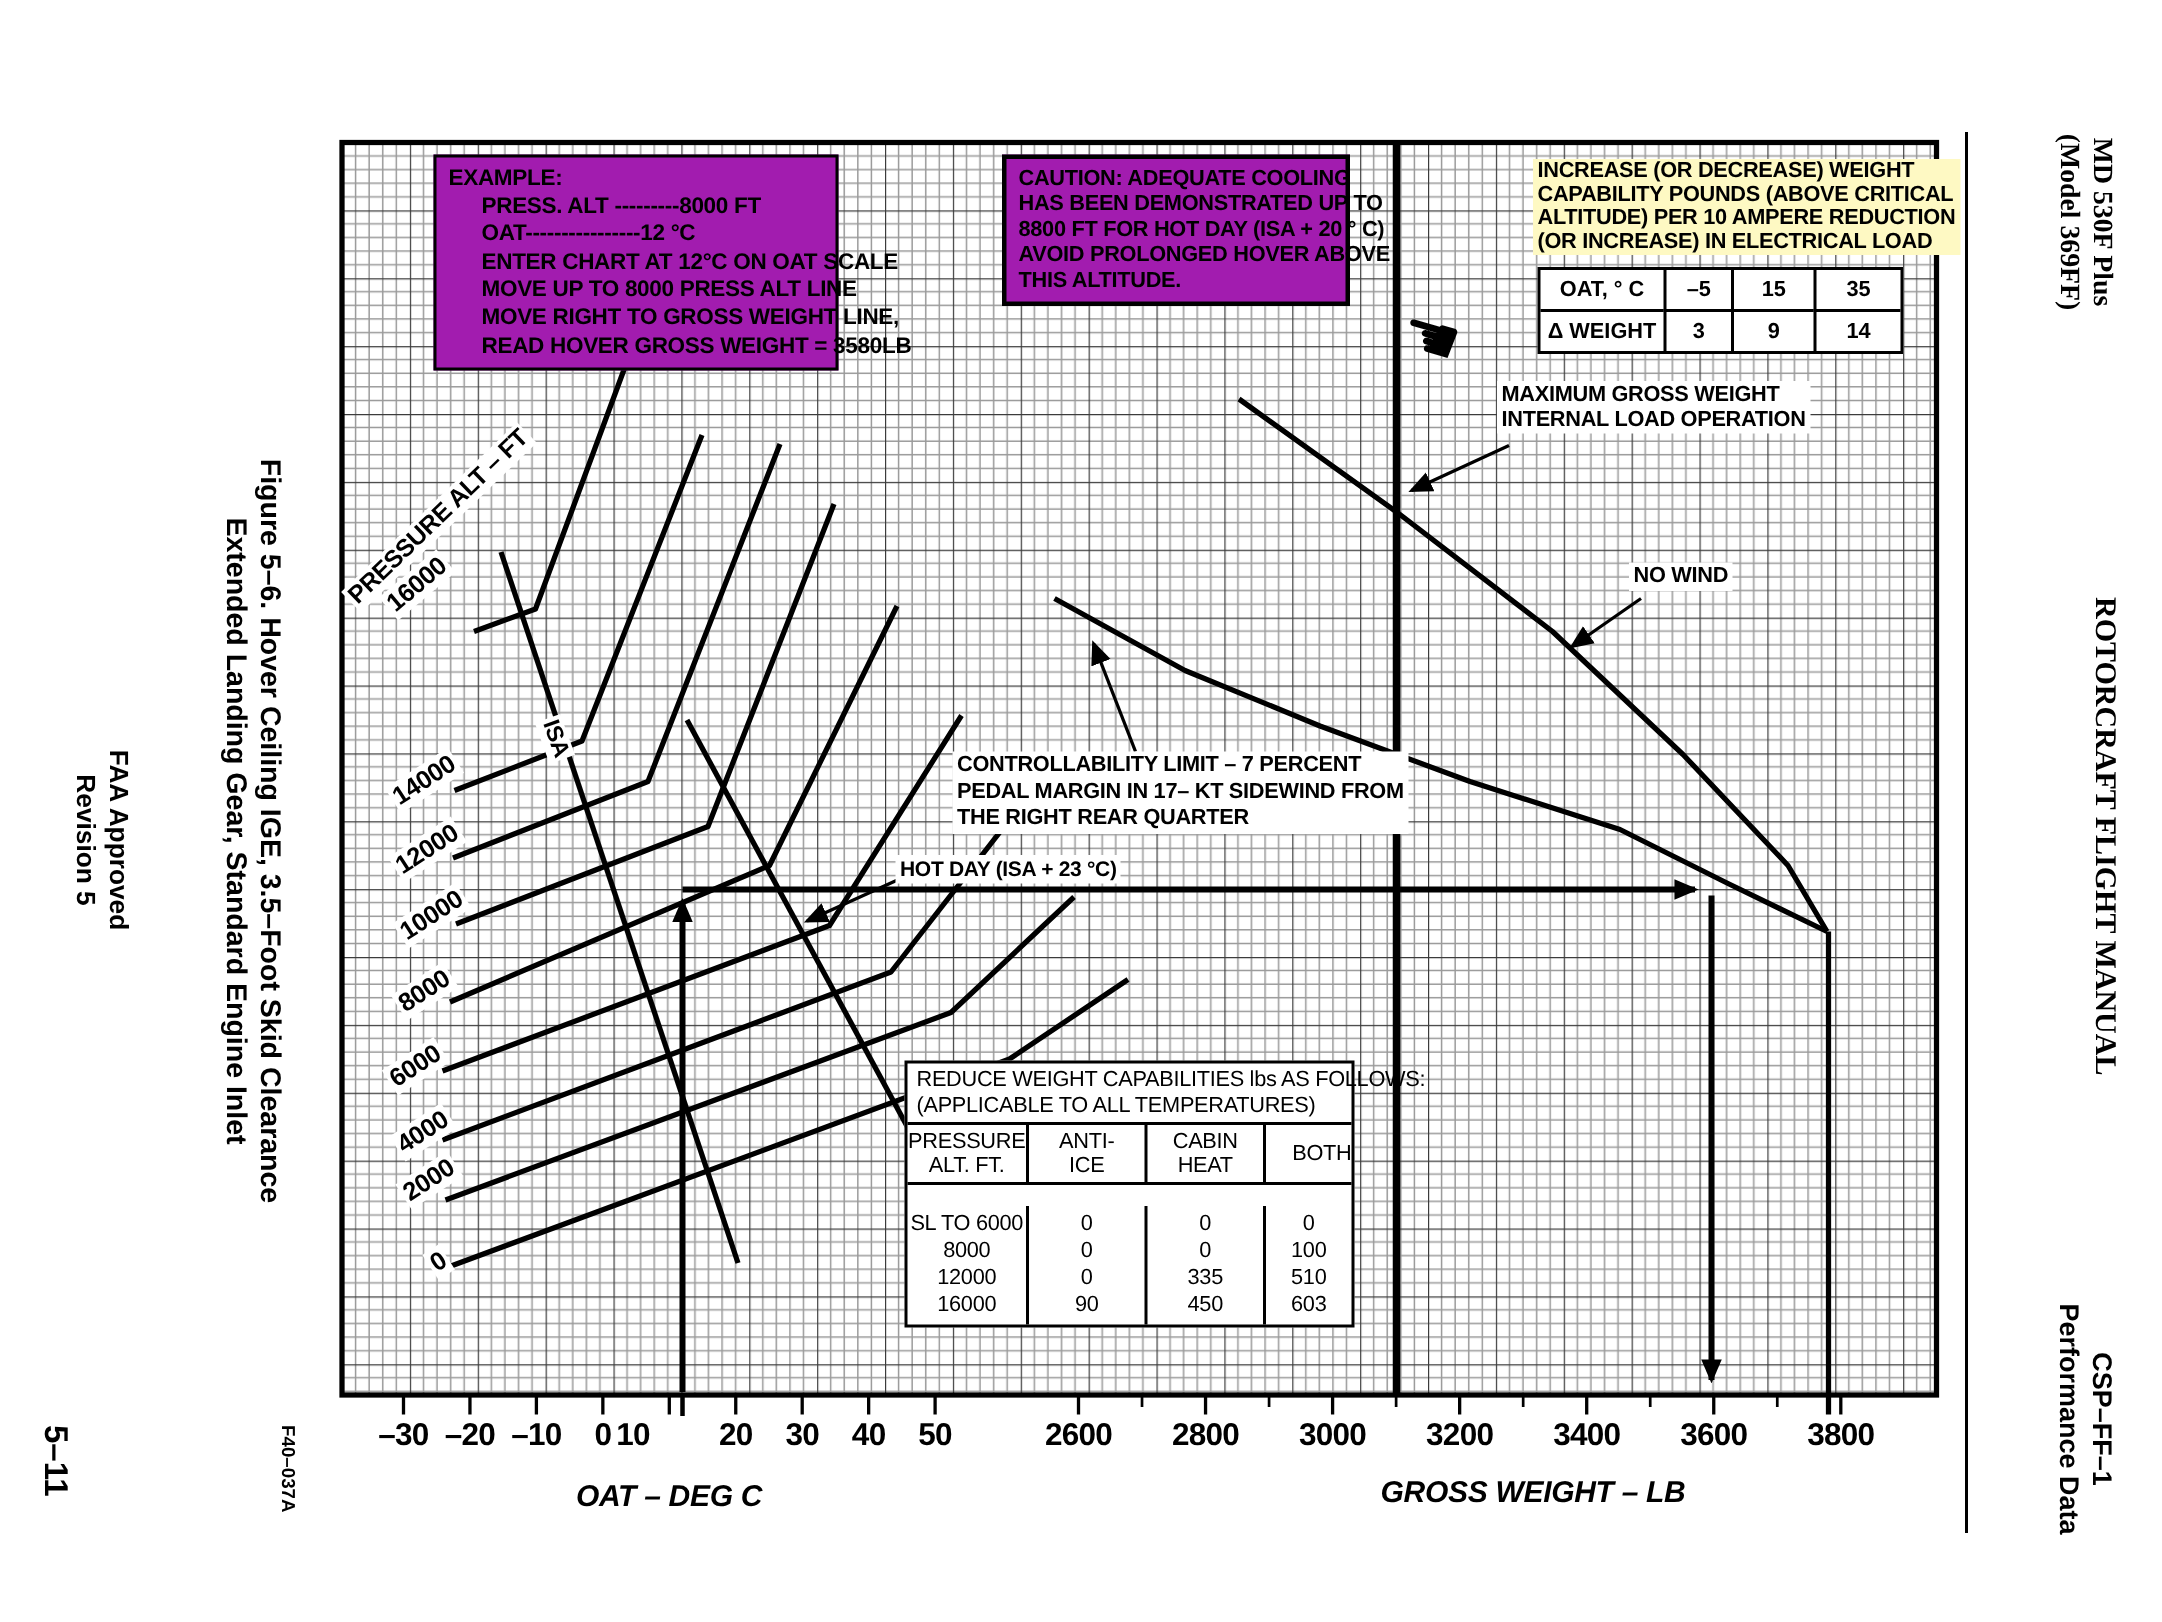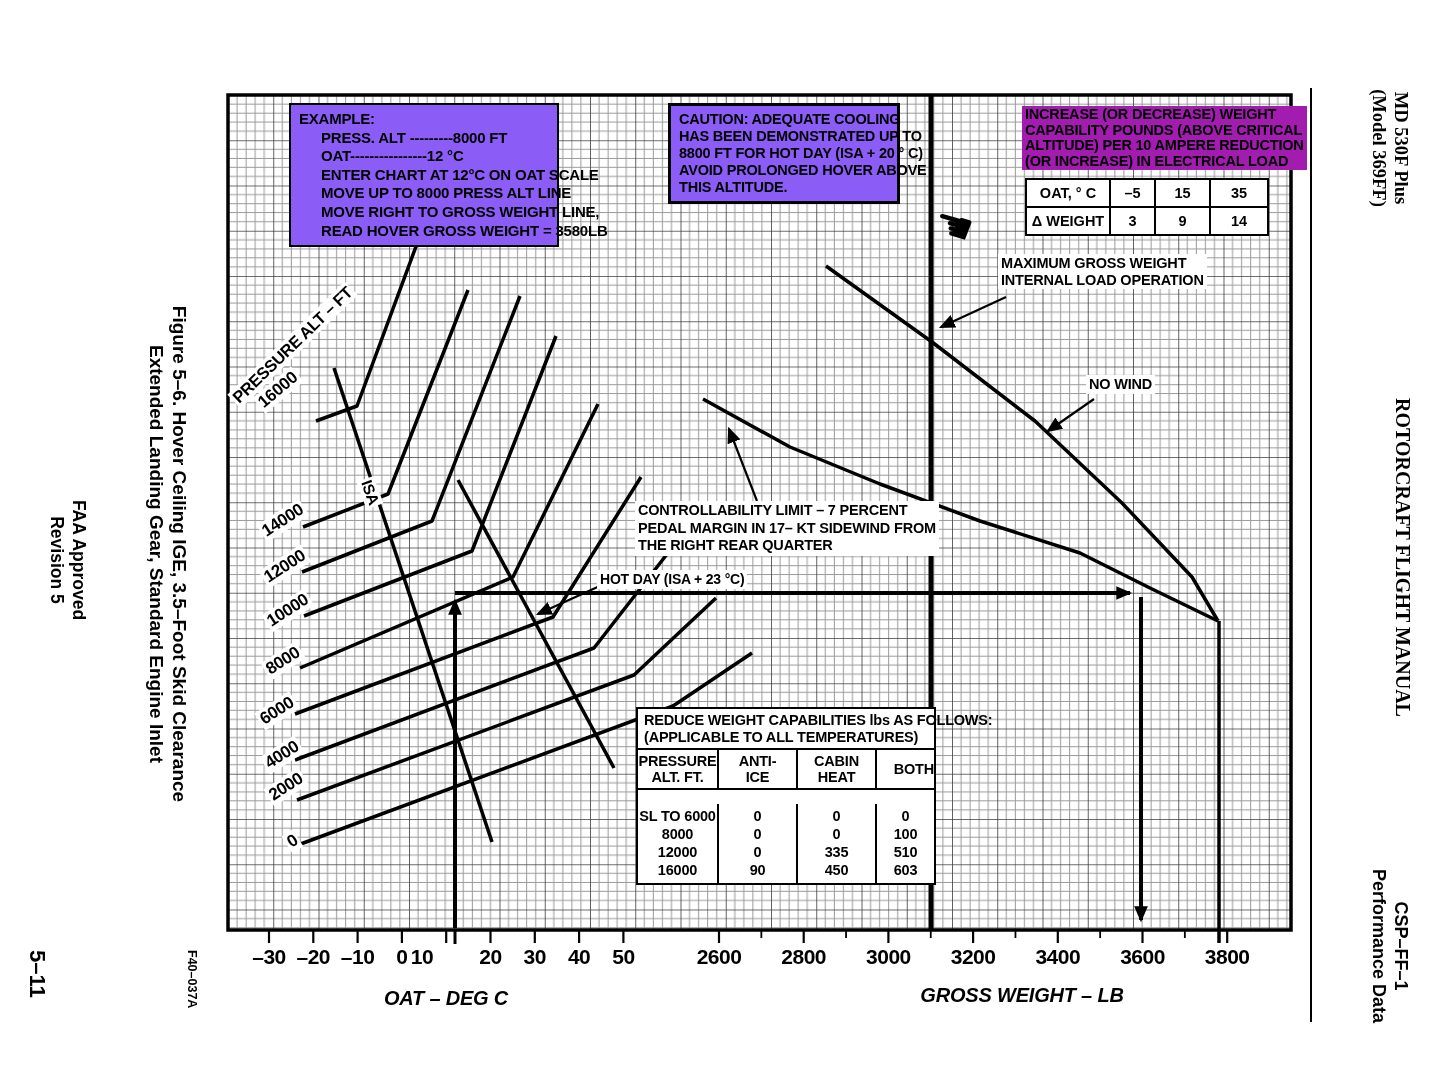"EXAMPLE:" .box { background: #8b5cf6 -> #a21caf }
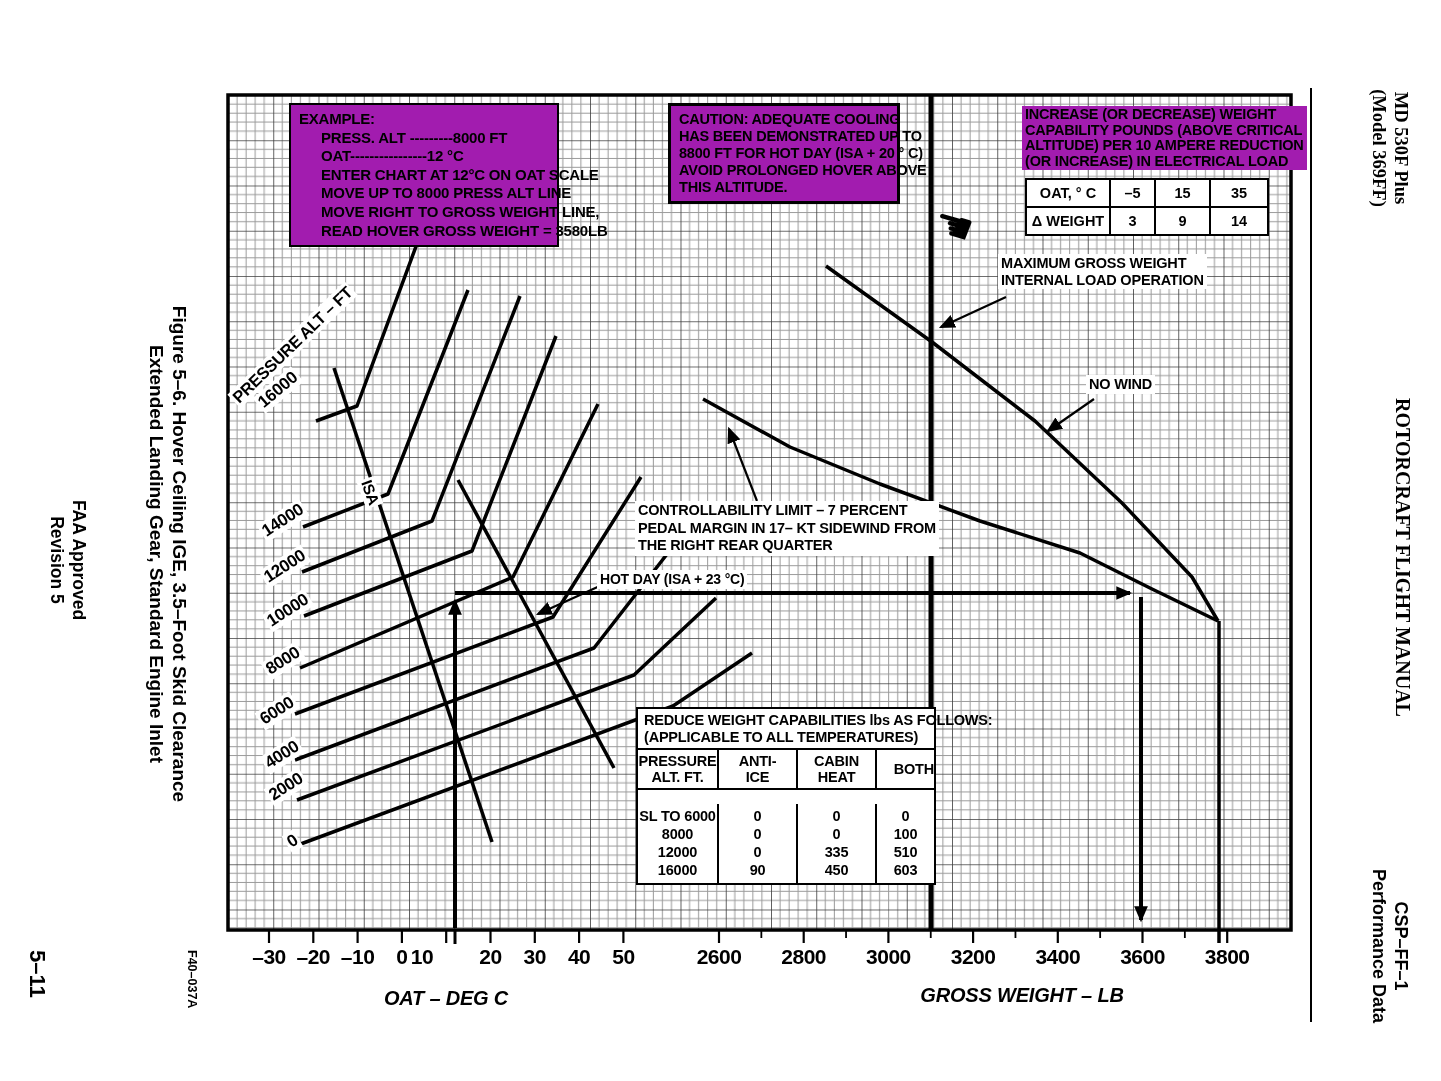"INCREASE (OR DECREASE) WEIGHT" .electrical-note { background: #a21caf -> #fef9c3 }
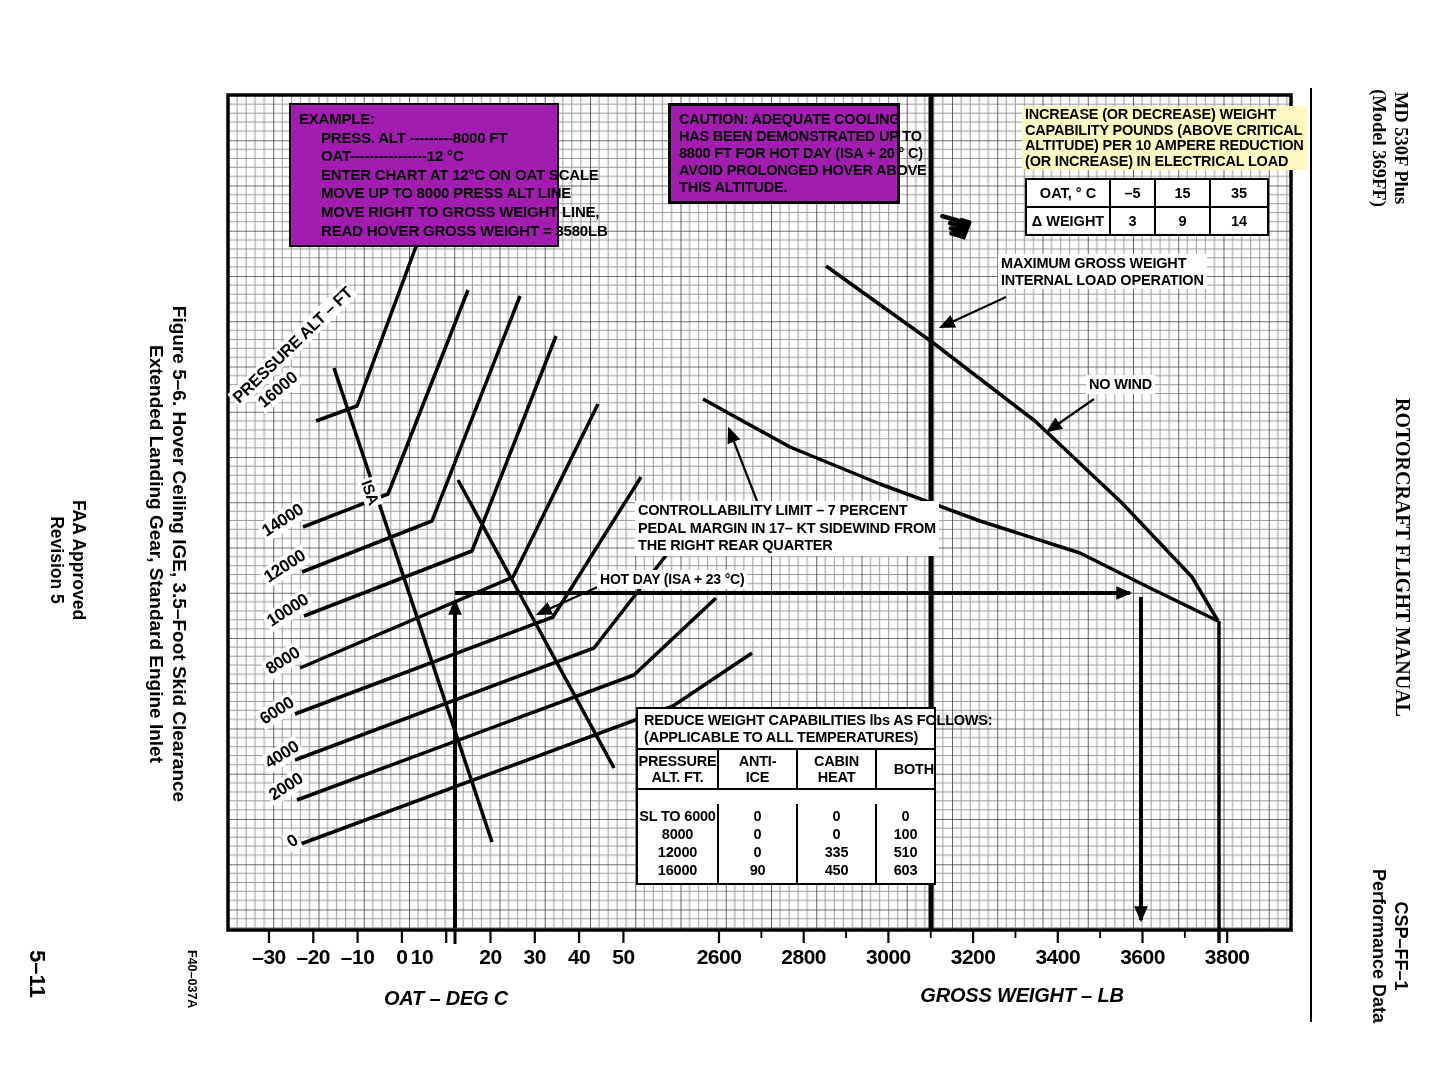"REDUCE WEIGHT CAPABILITIES lbs AS" .reduce-table { font-weight: bold -> normal; left: 636px -> 603px }
